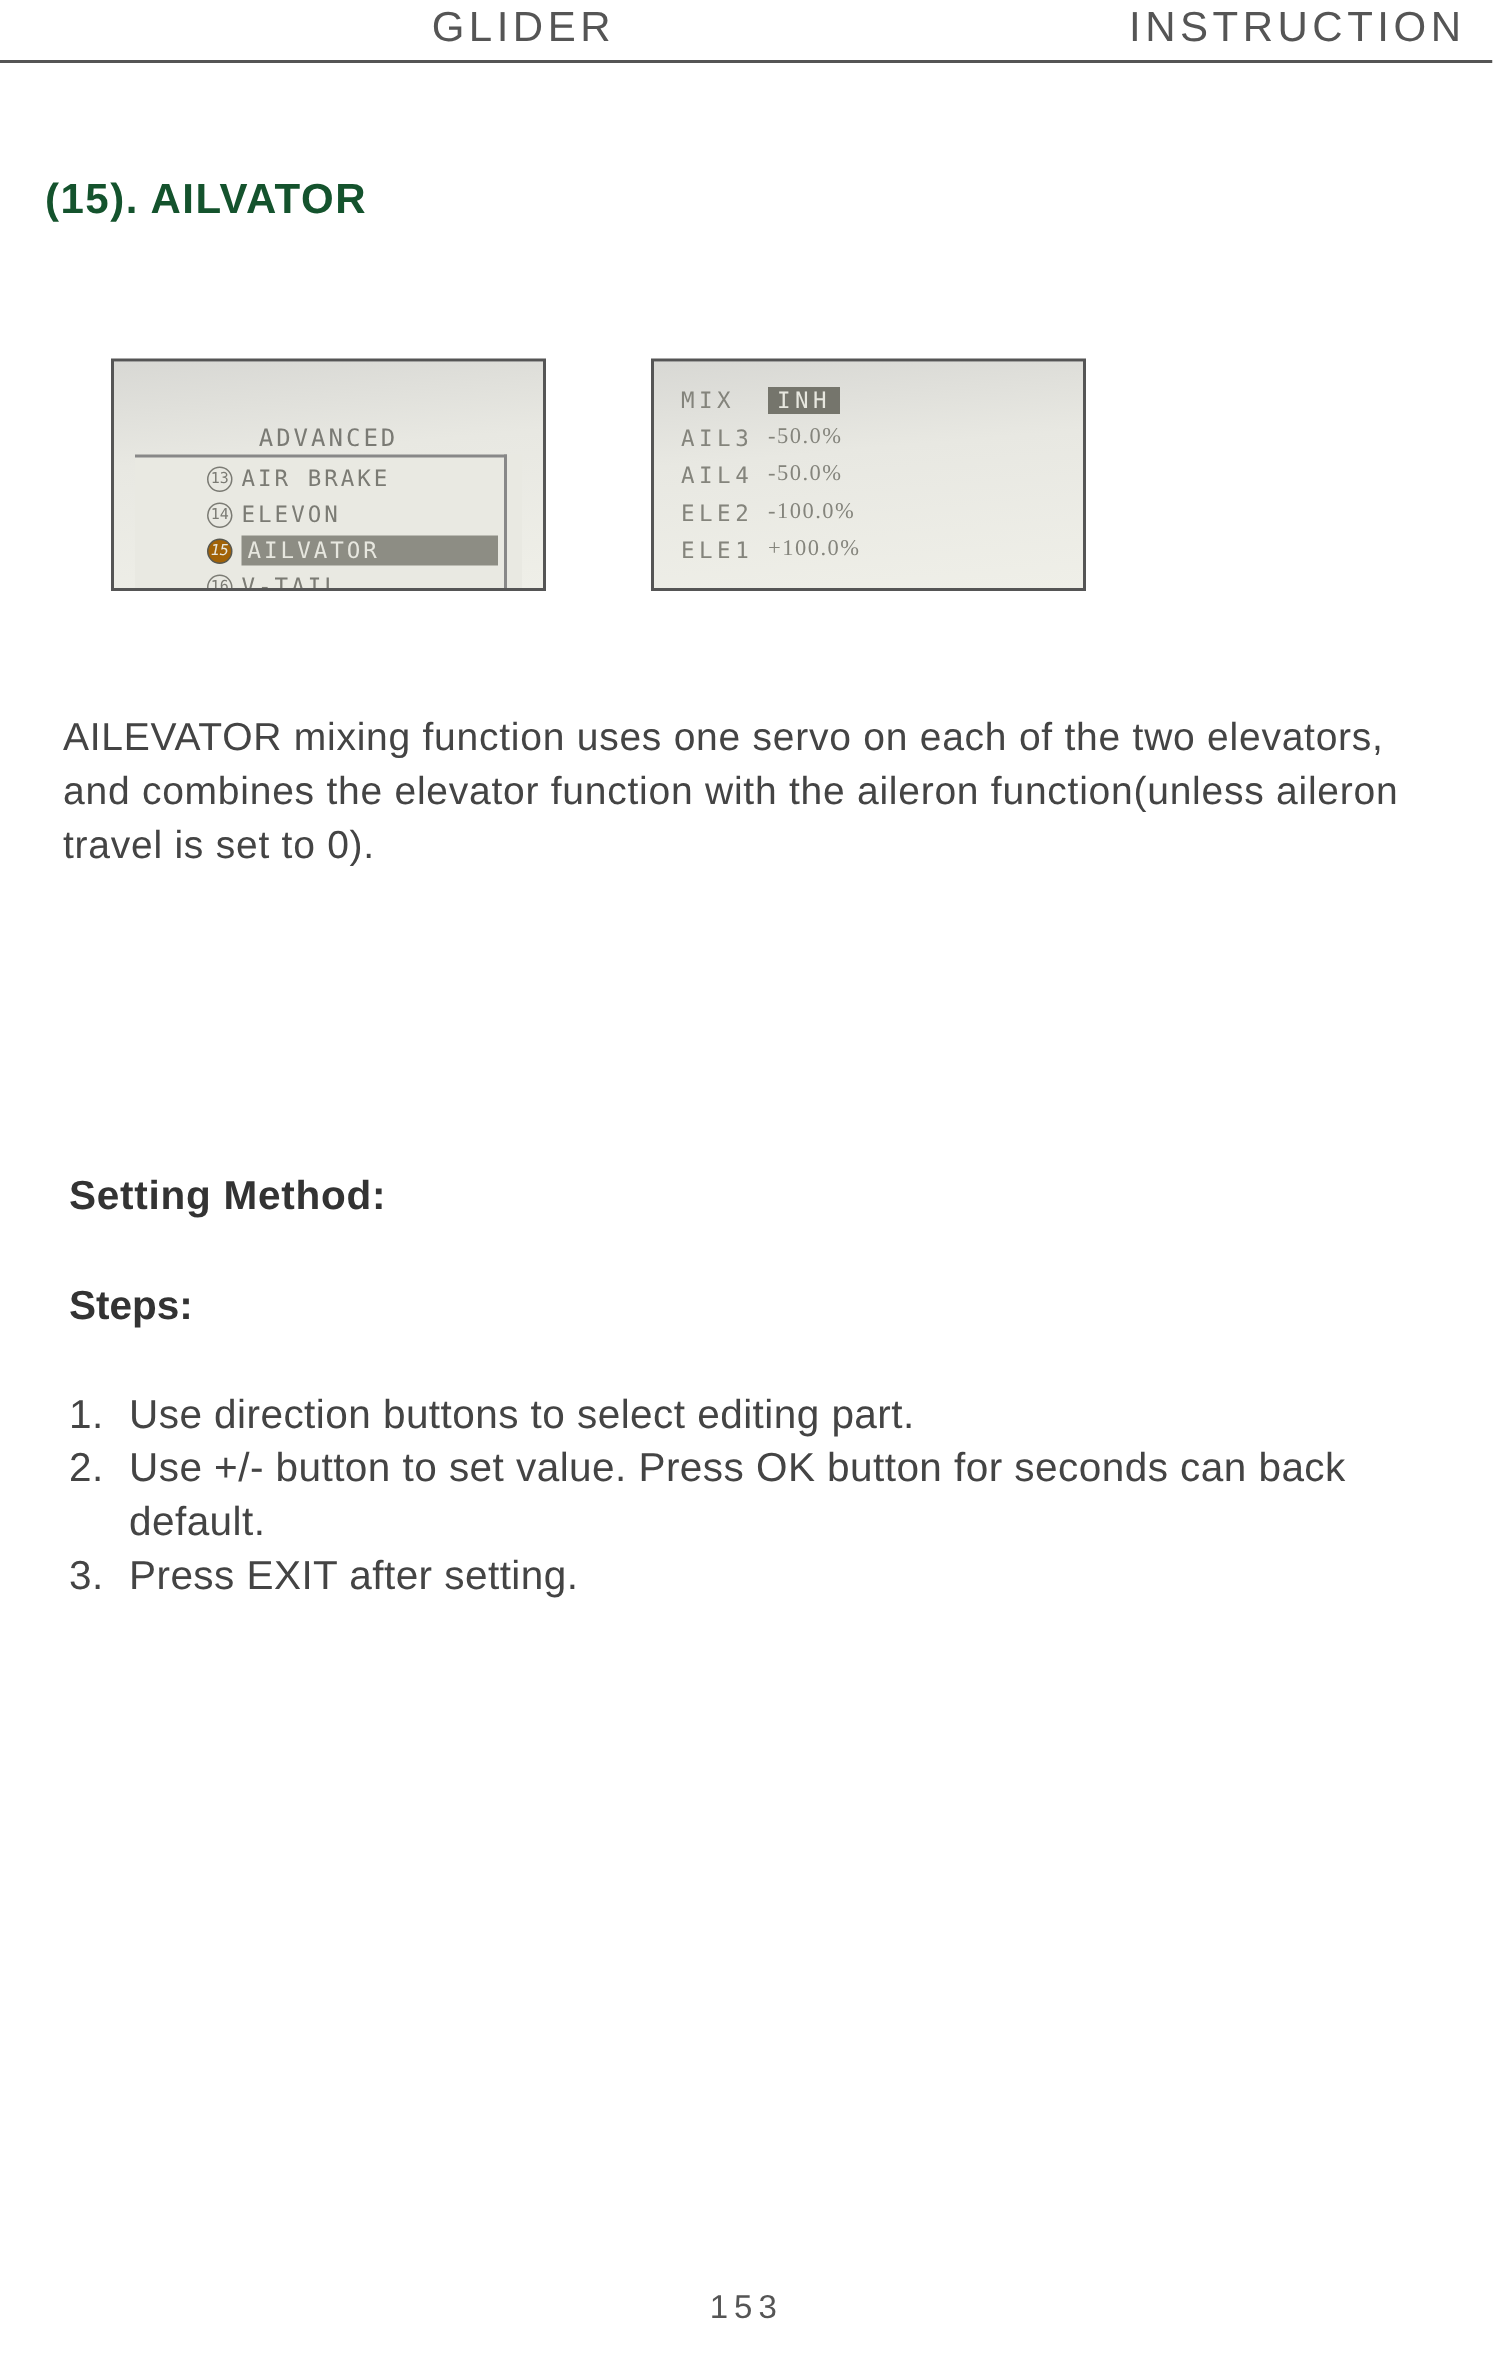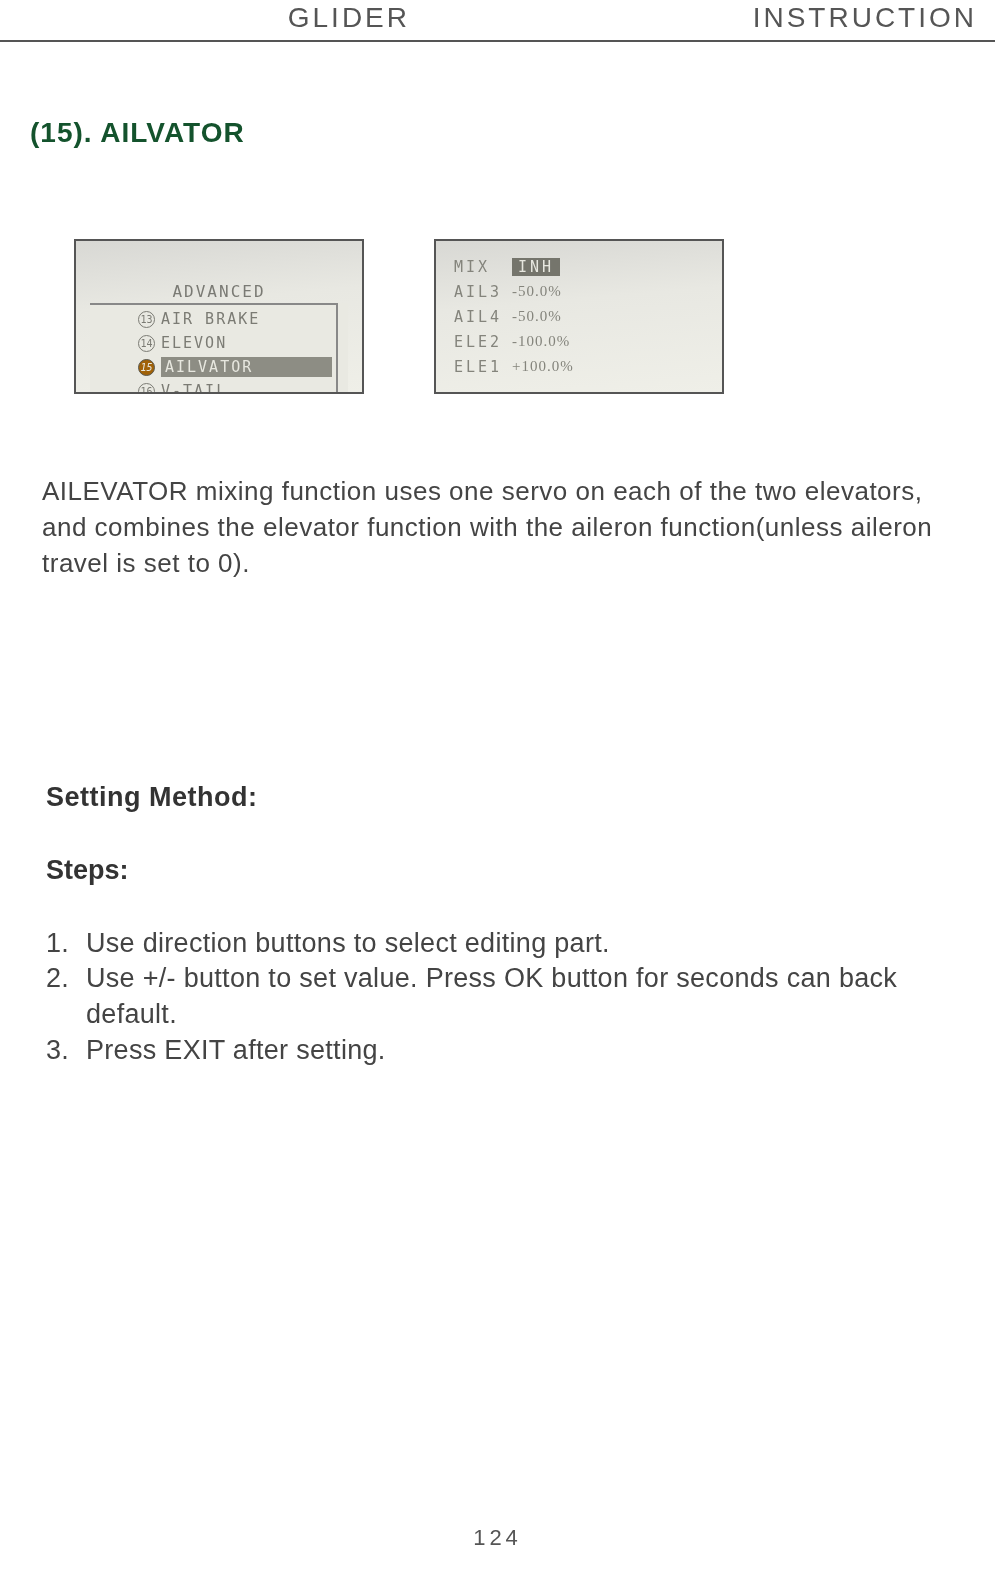"124" div.page-number { text: 124 -> 153 }
